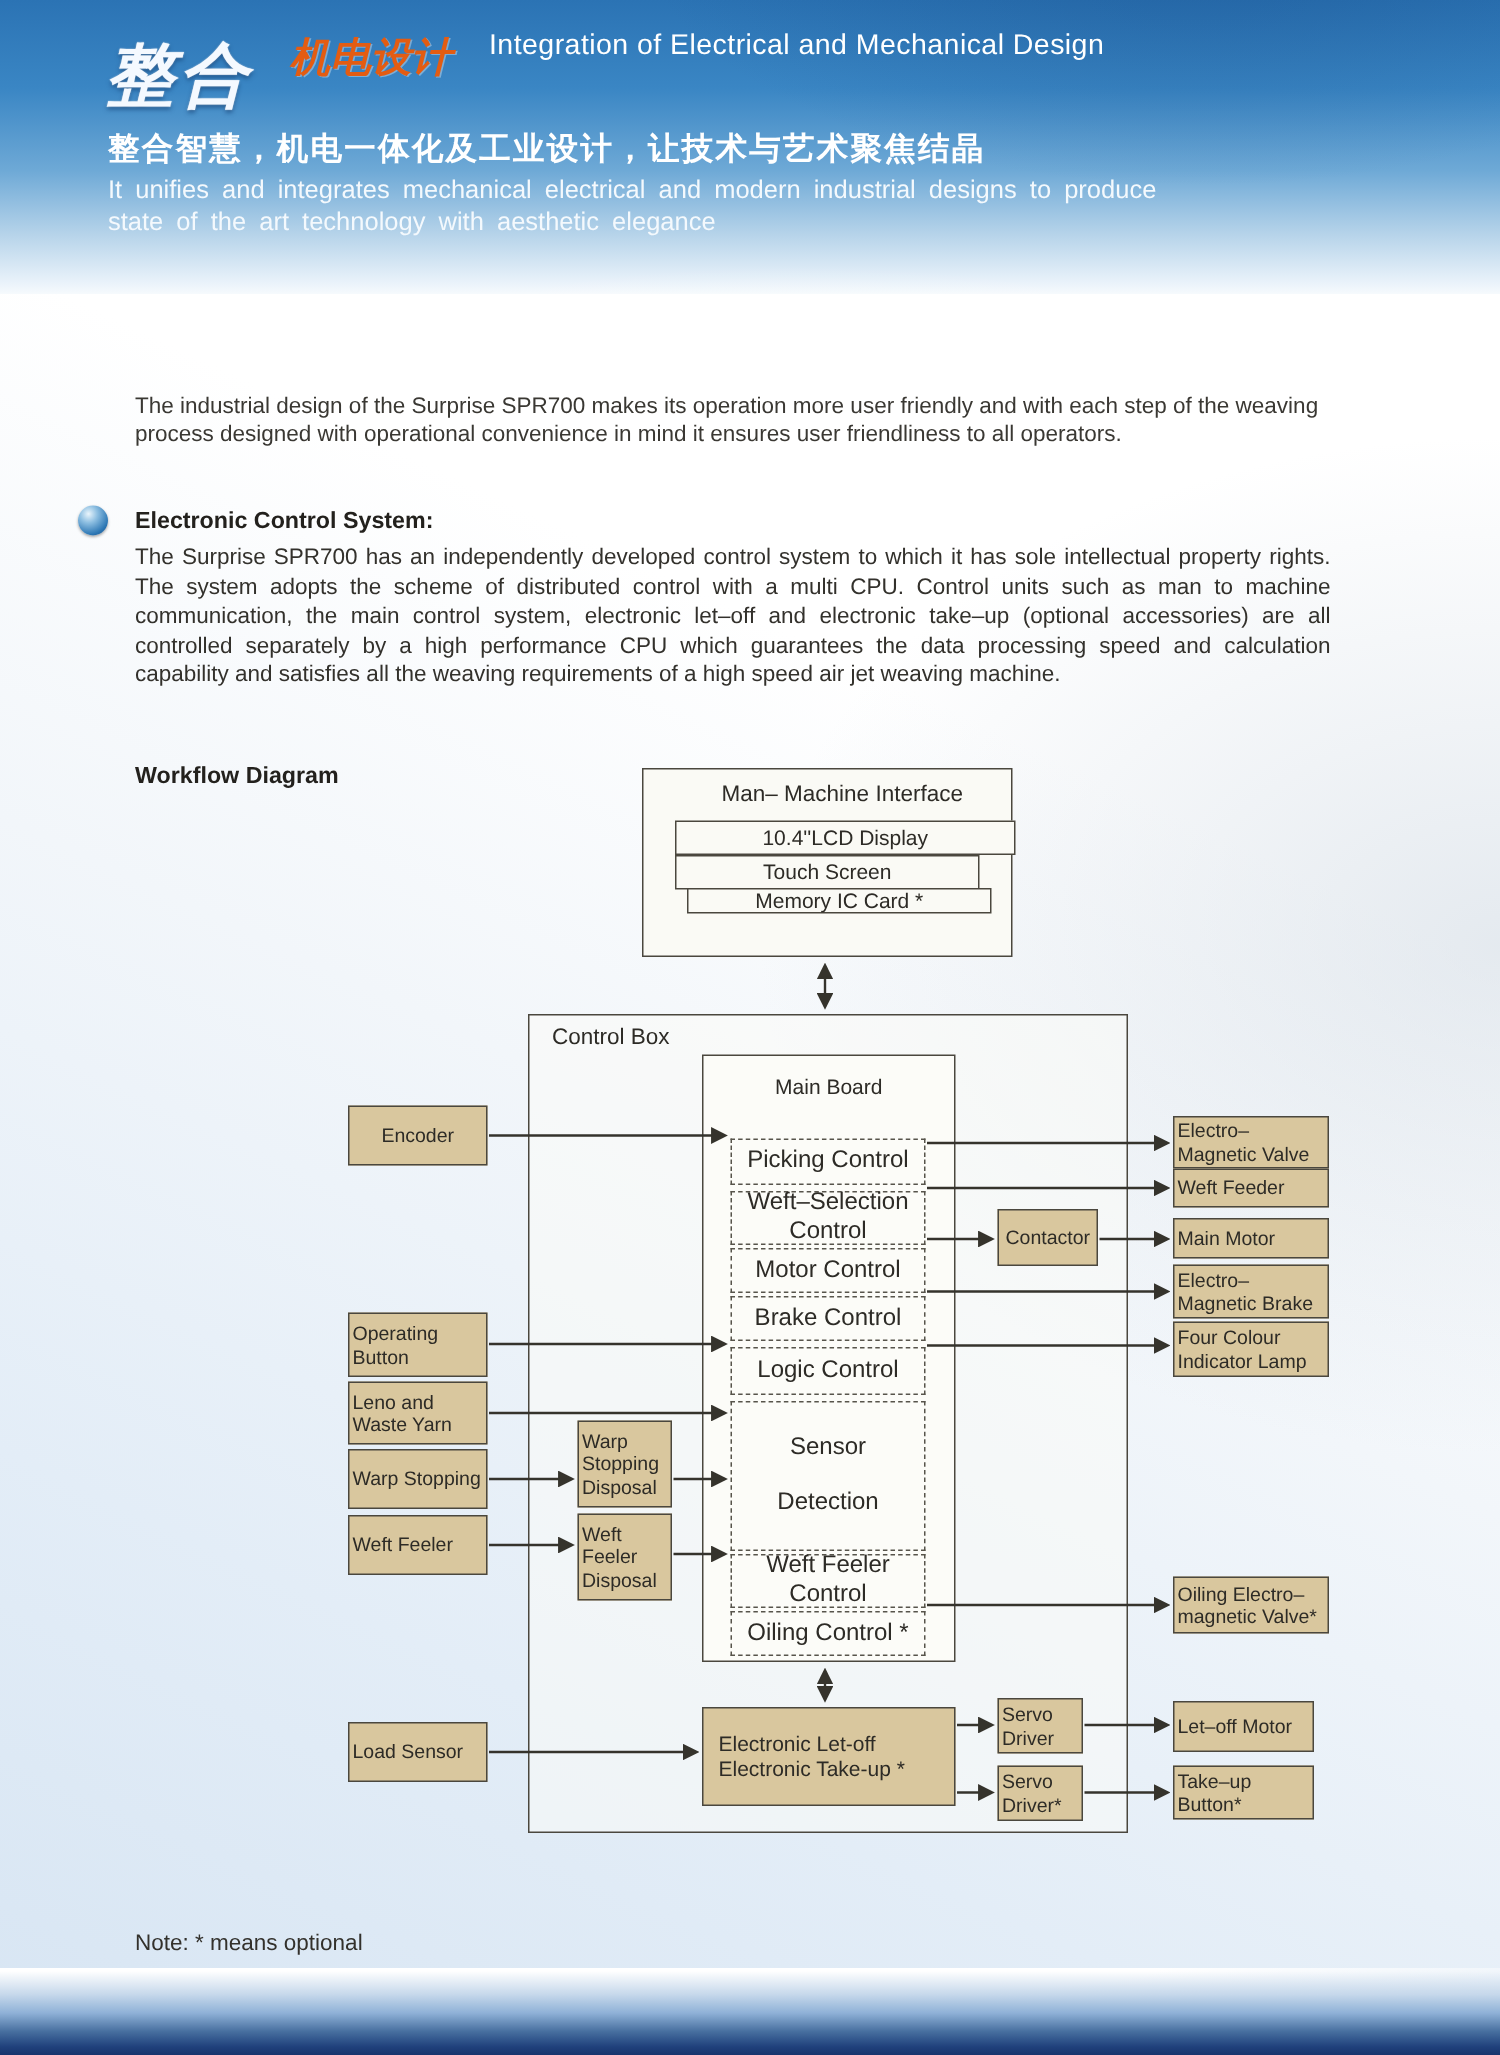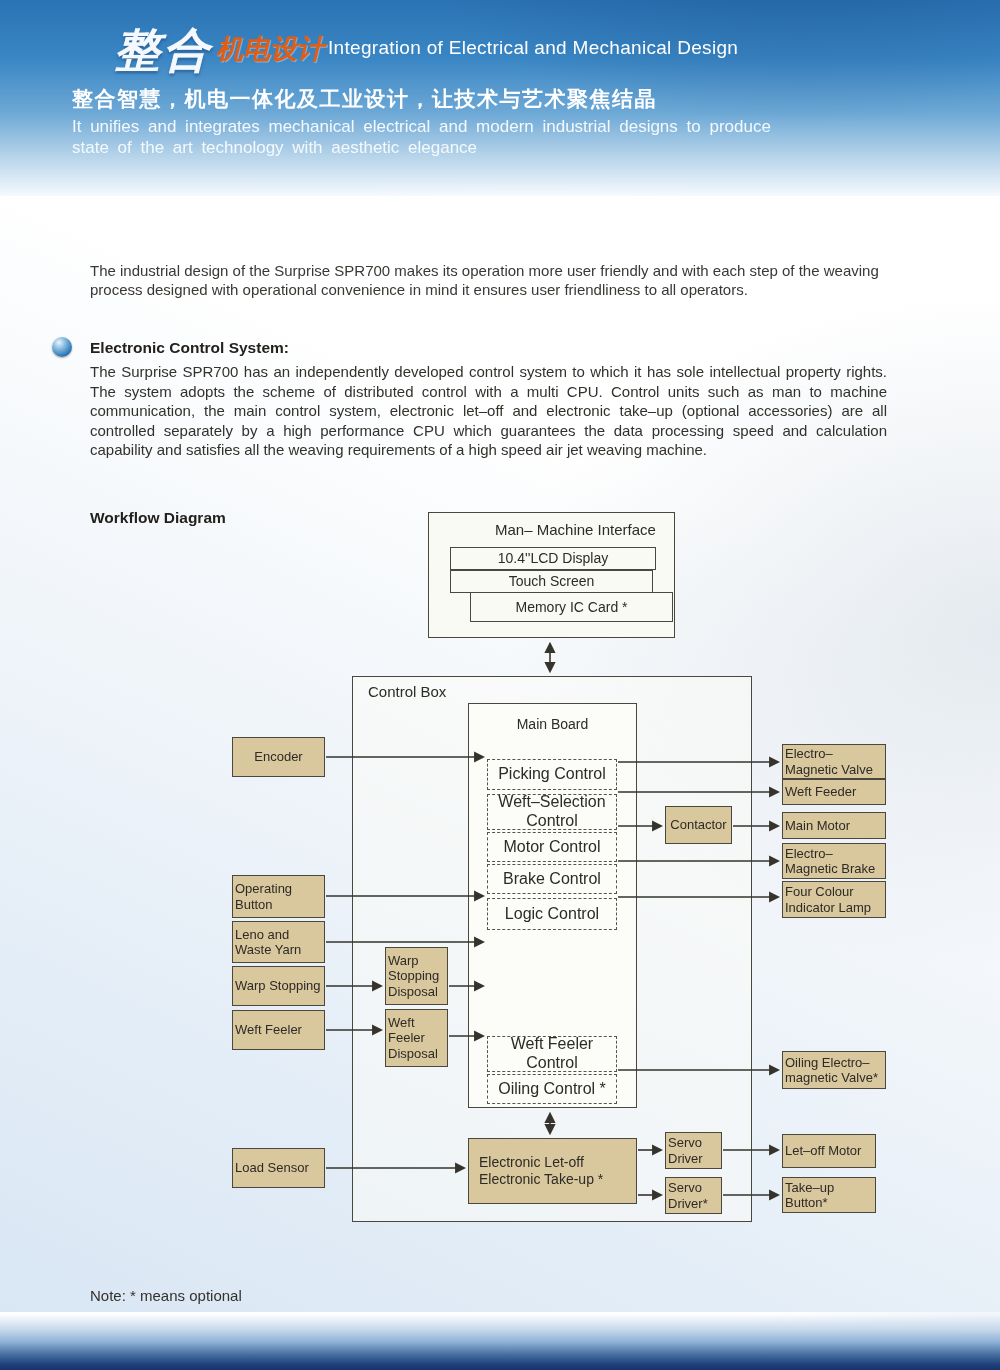"整合" .title-row { align-items: center -> flex-start; gap: 4px -> 25px; margin-left: 44px -> none }
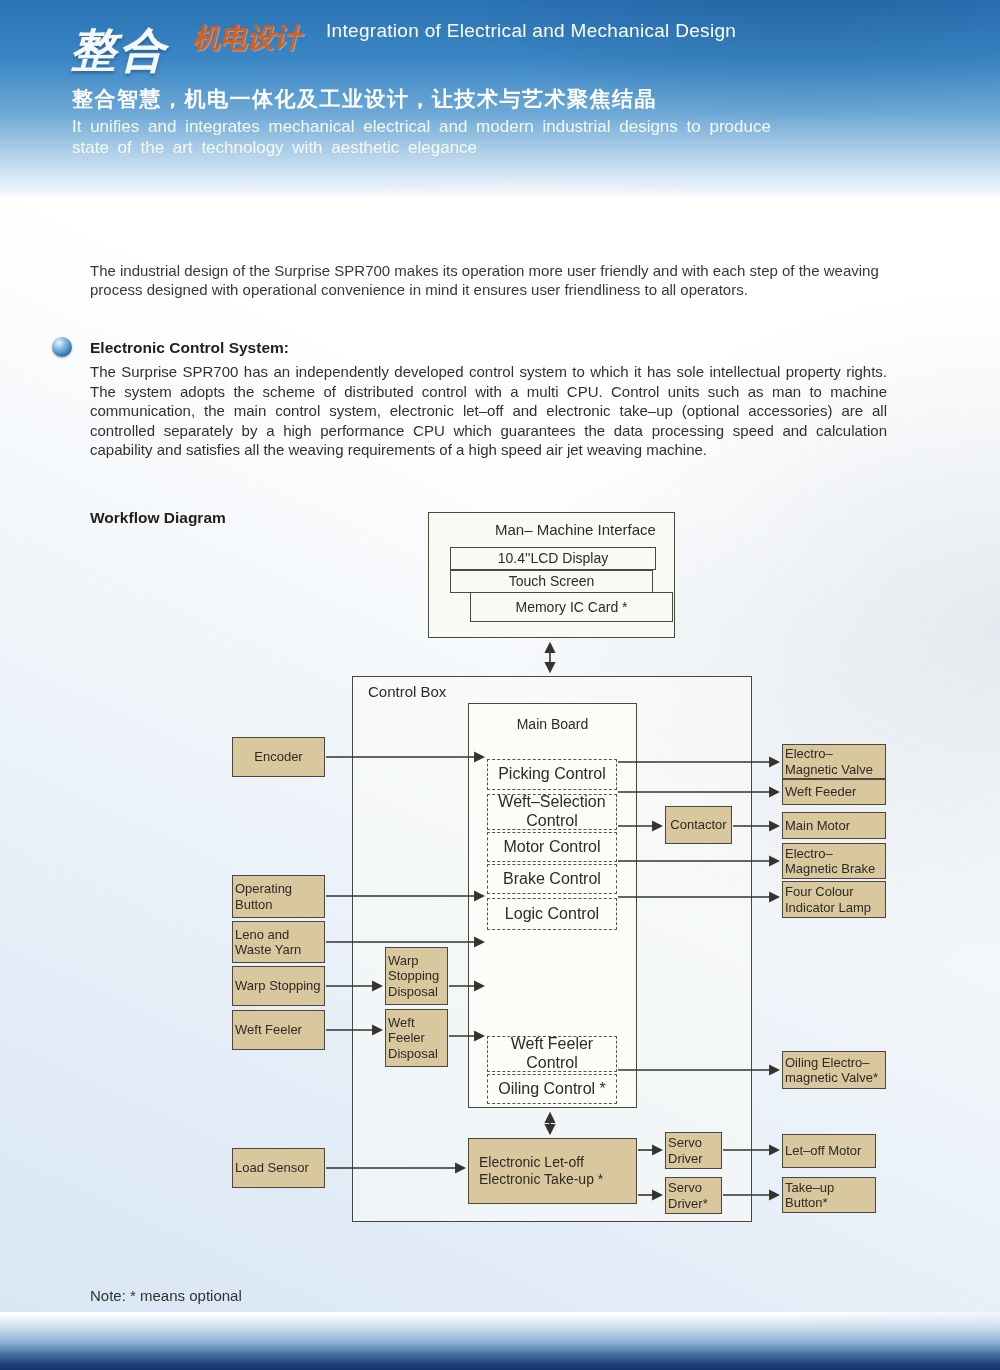"Man– Machine Interface" .mmi-title { left: 452px -> 438px }
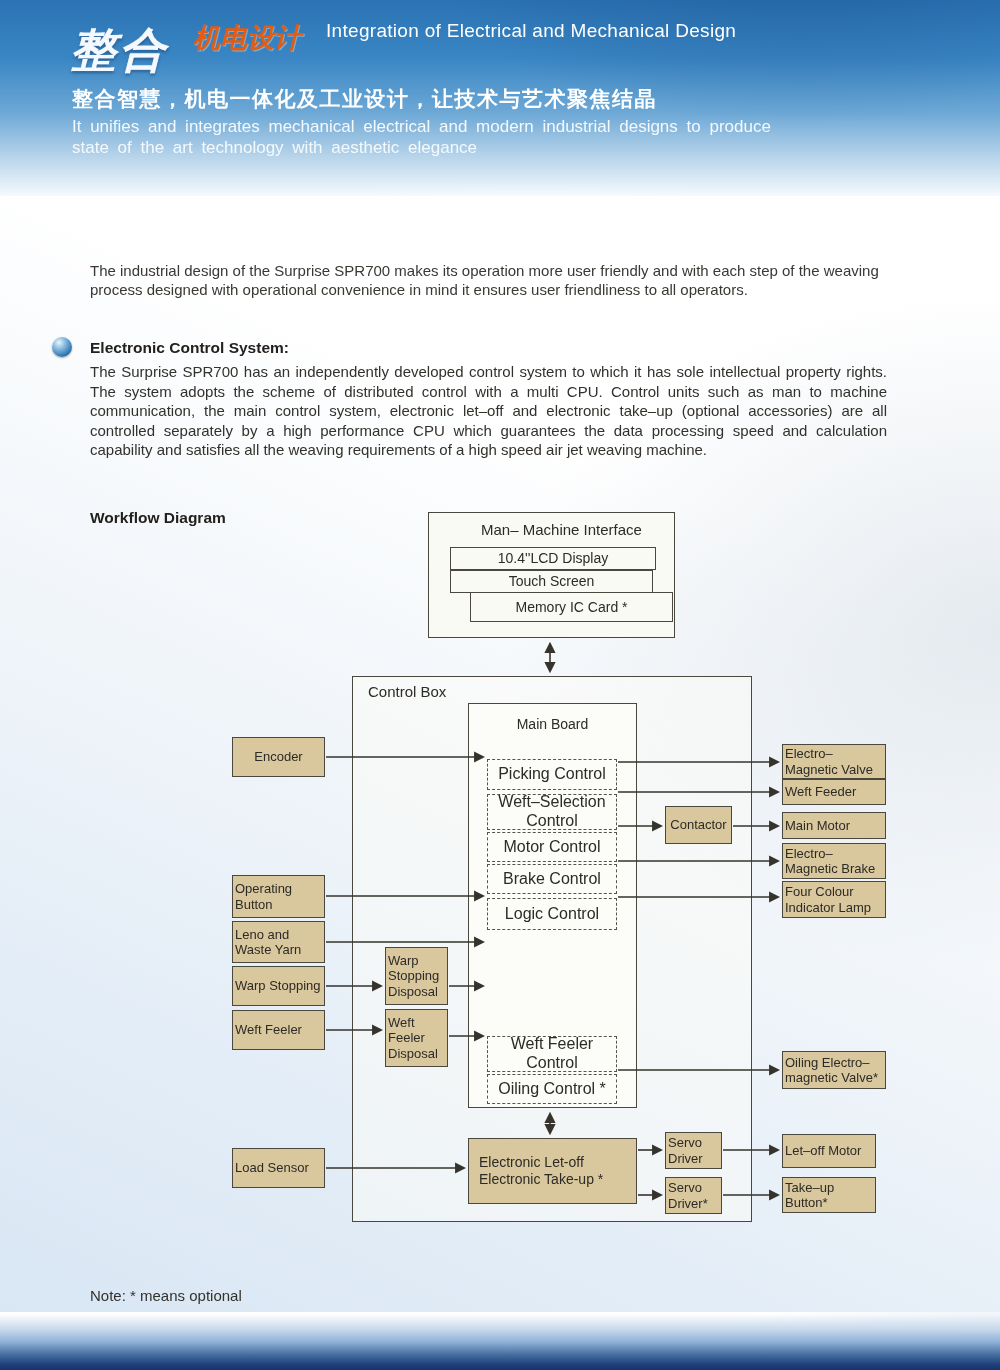"10.4''LCD Display" div.box { width: 206px -> 227px }
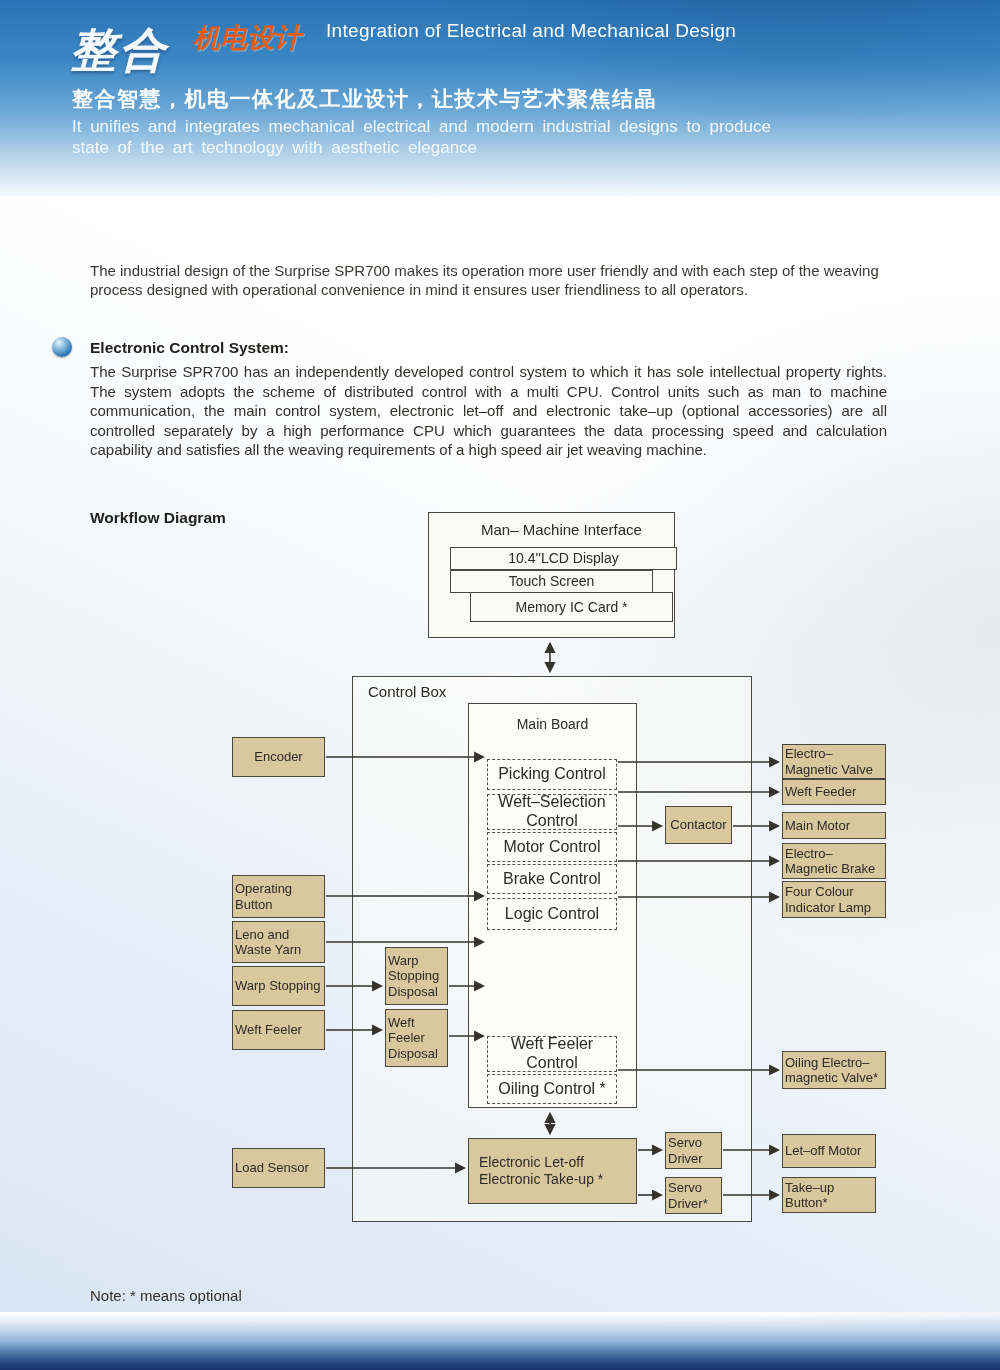"Memory IC Card *" div.box { height: 30px -> 17px; left: 470px -> 458px }
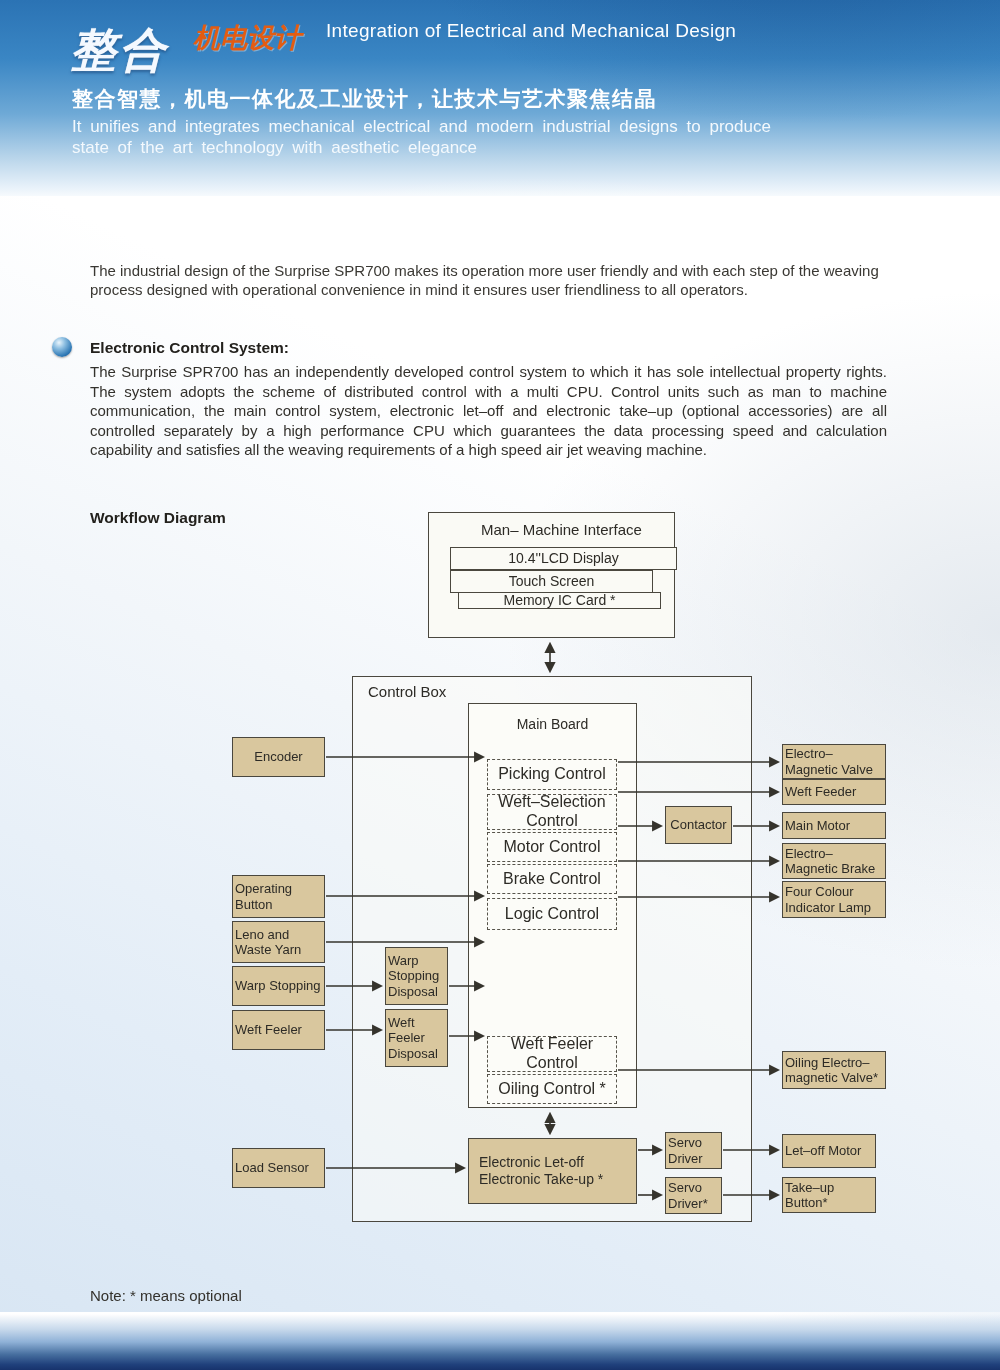"Sensor" div.box { html: none -> <div>Sensor Detection</div> }
